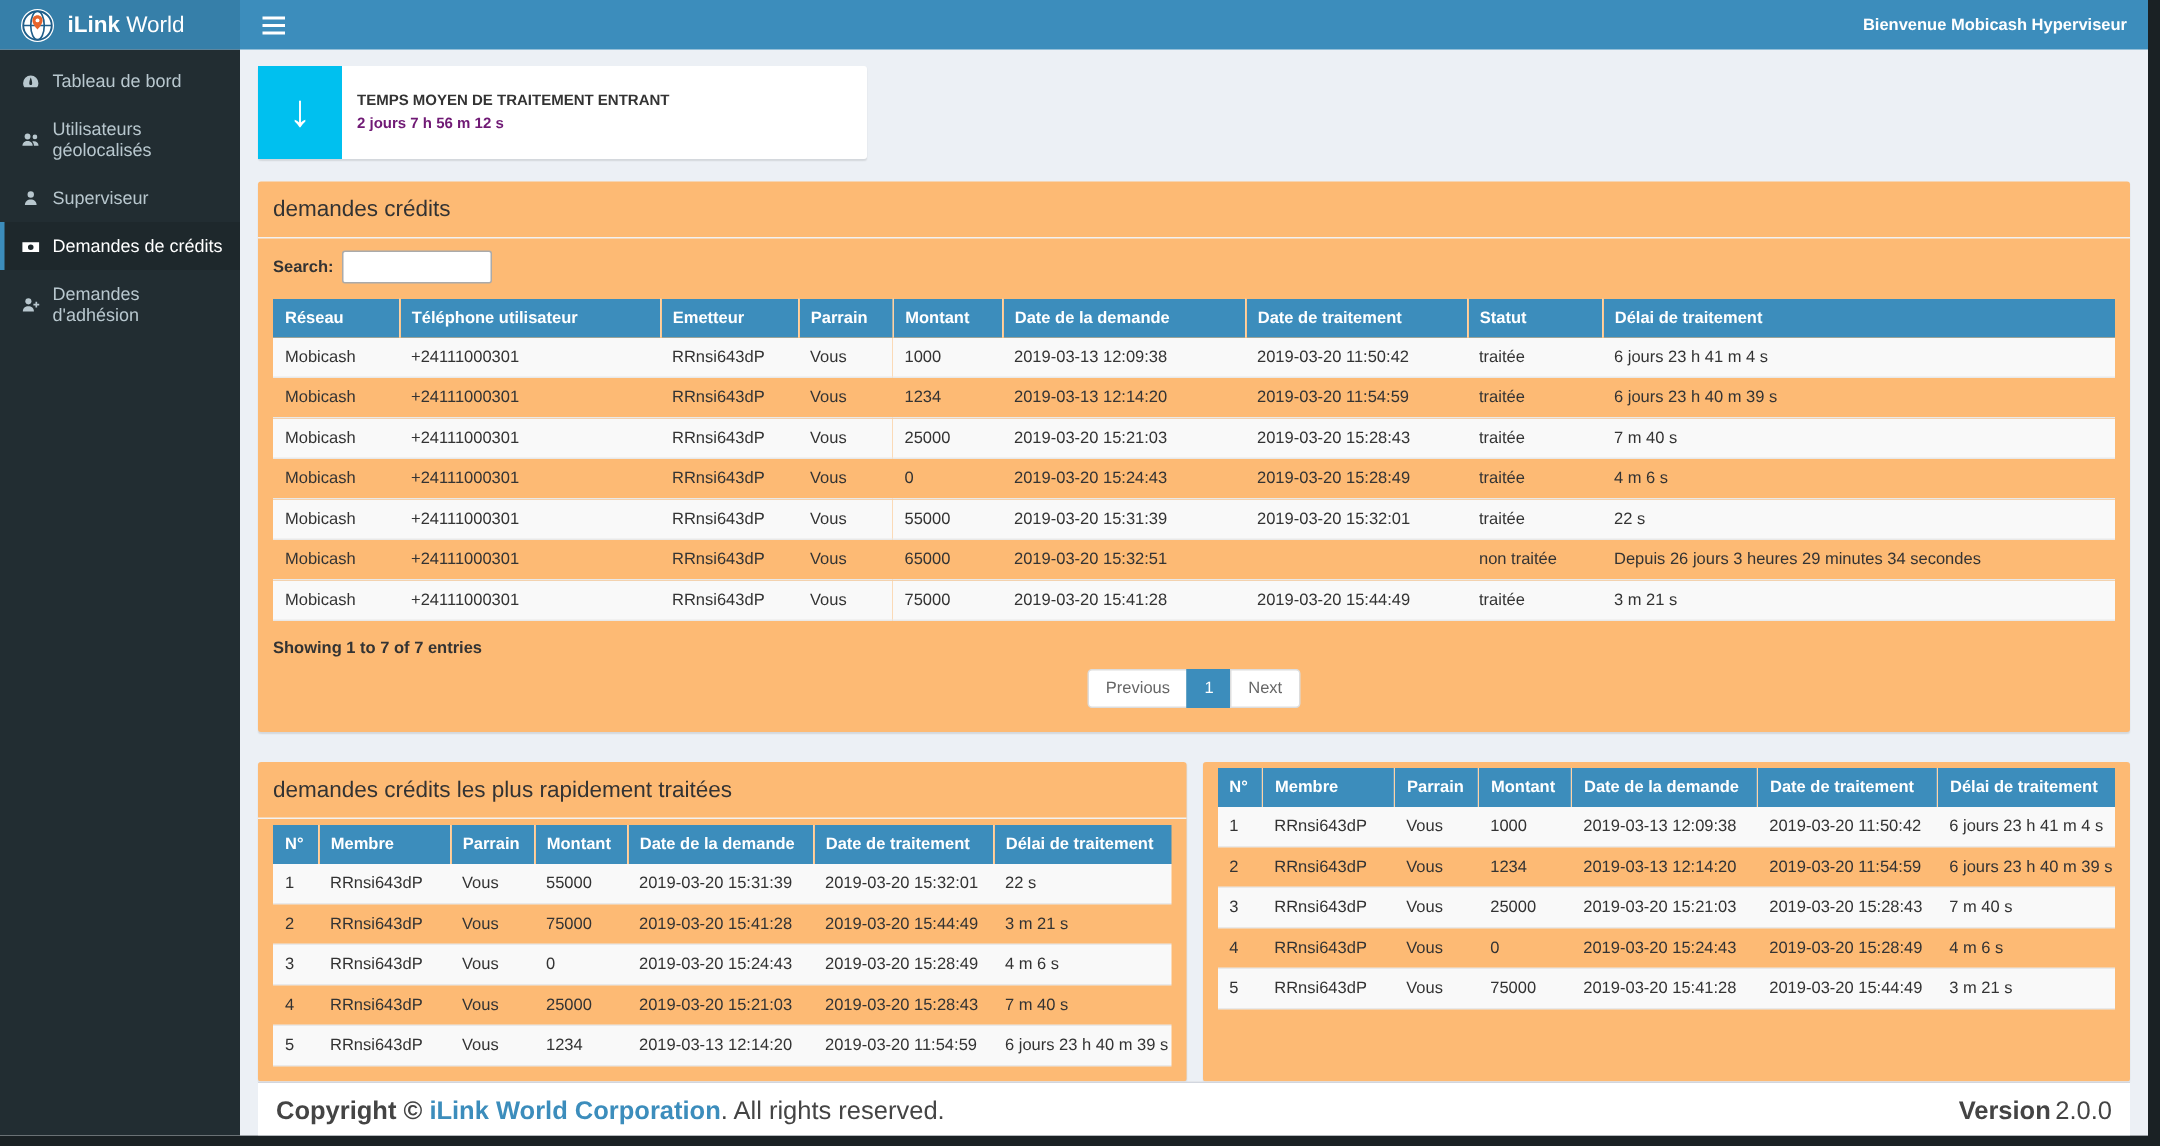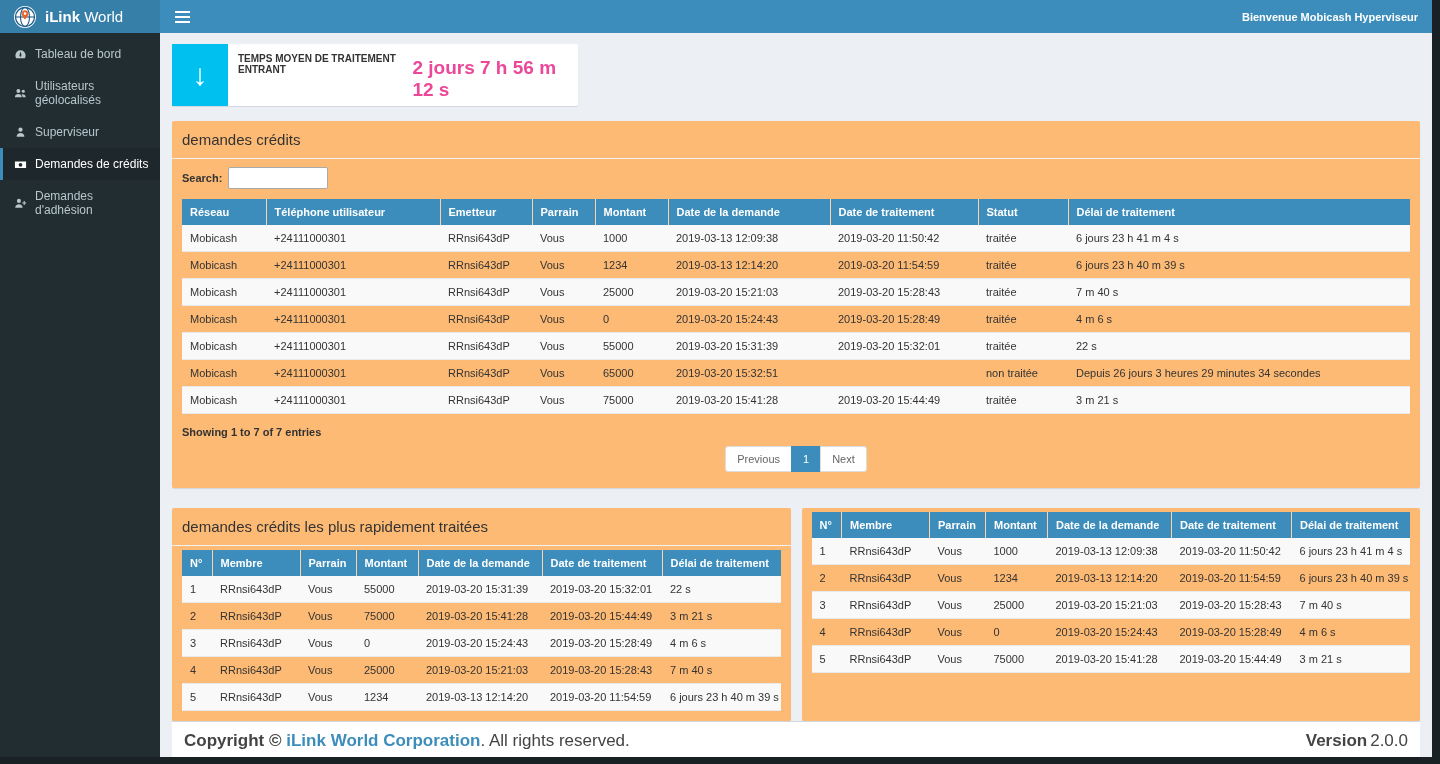"TEMPS MOYEN DE TRAITEMENT ENTRANT" .info-box-content { flex-direction: row -> column }
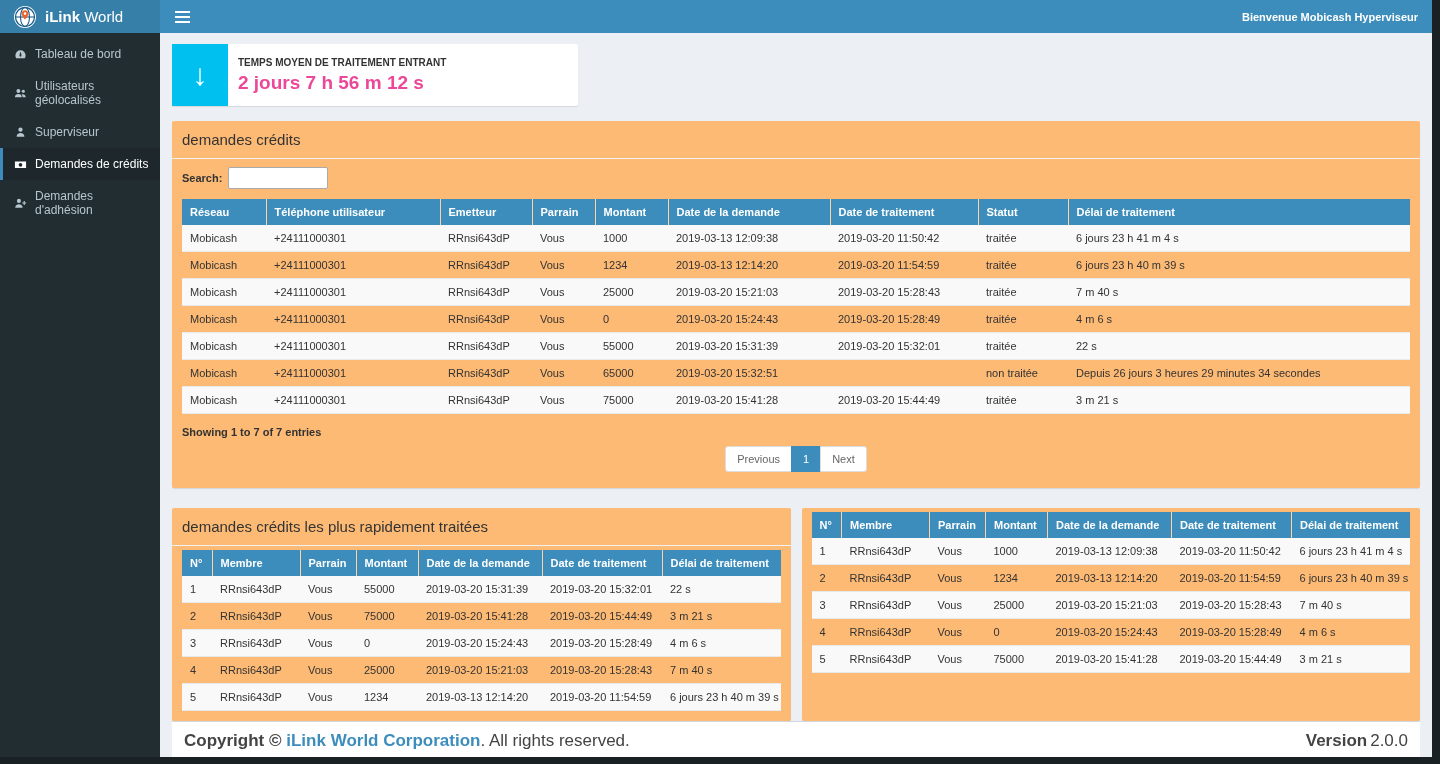"2 jours 7 h 56" .info-box-number { color: #ec4899 -> #701a75; font-size: 19px -> 10px }
